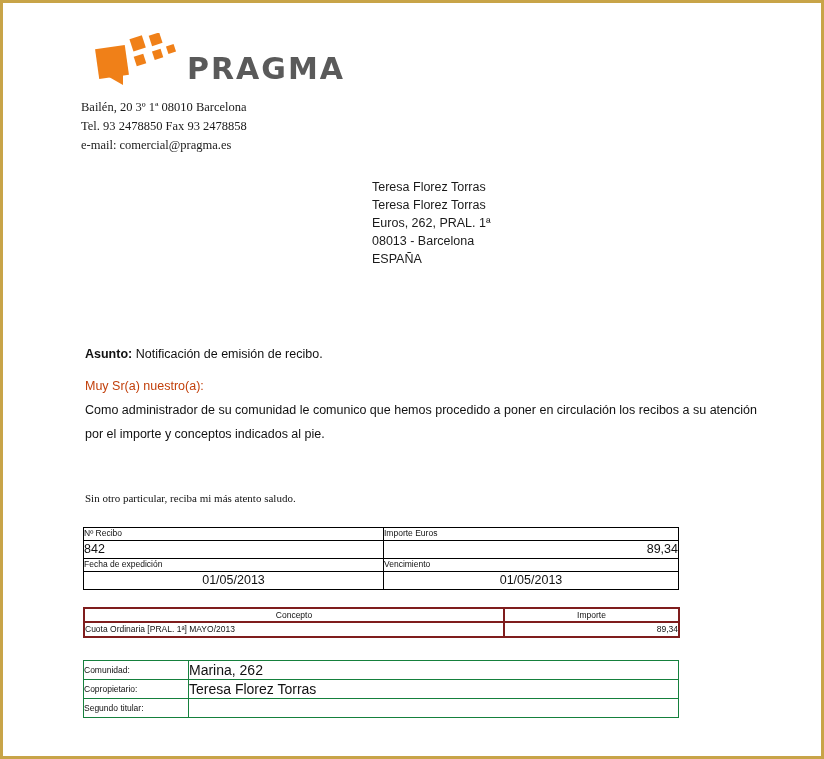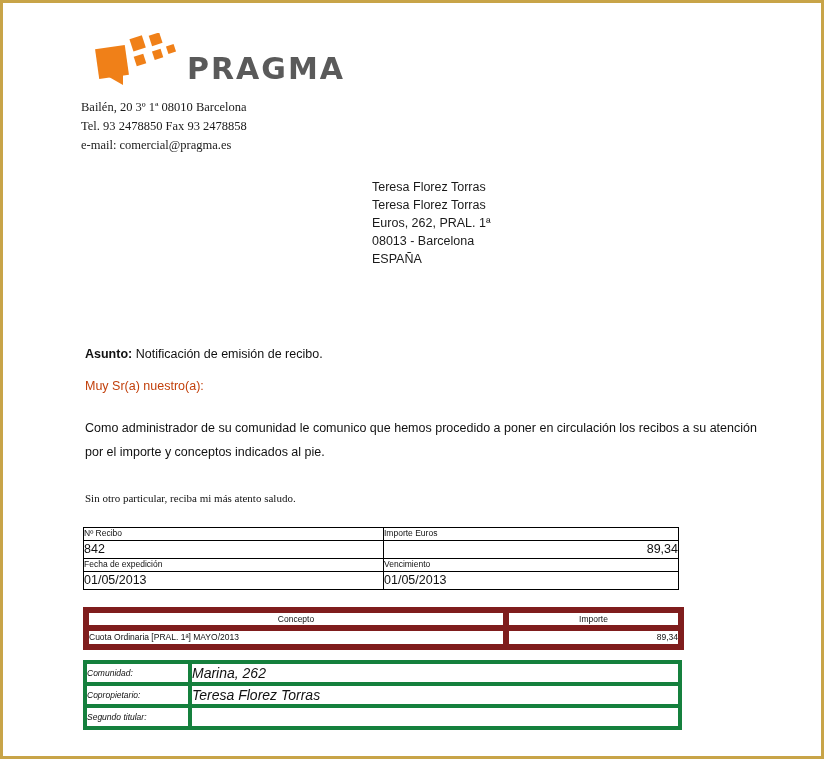"Como administrador de su comunidad" .body-p1 { top: 413px -> 395px }
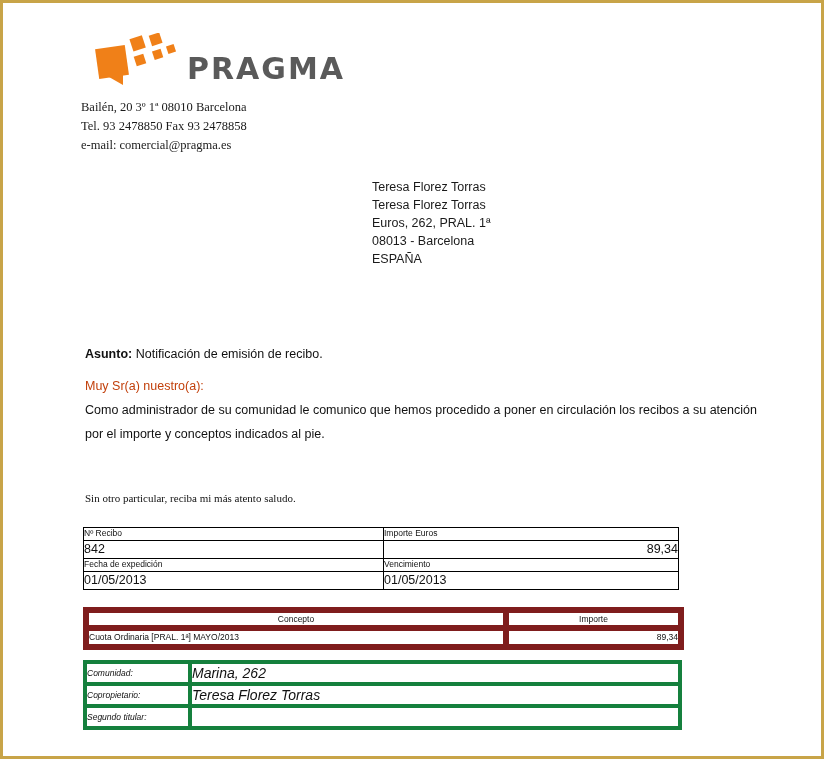"01/05/2013" .val-center { text-align: none -> center }
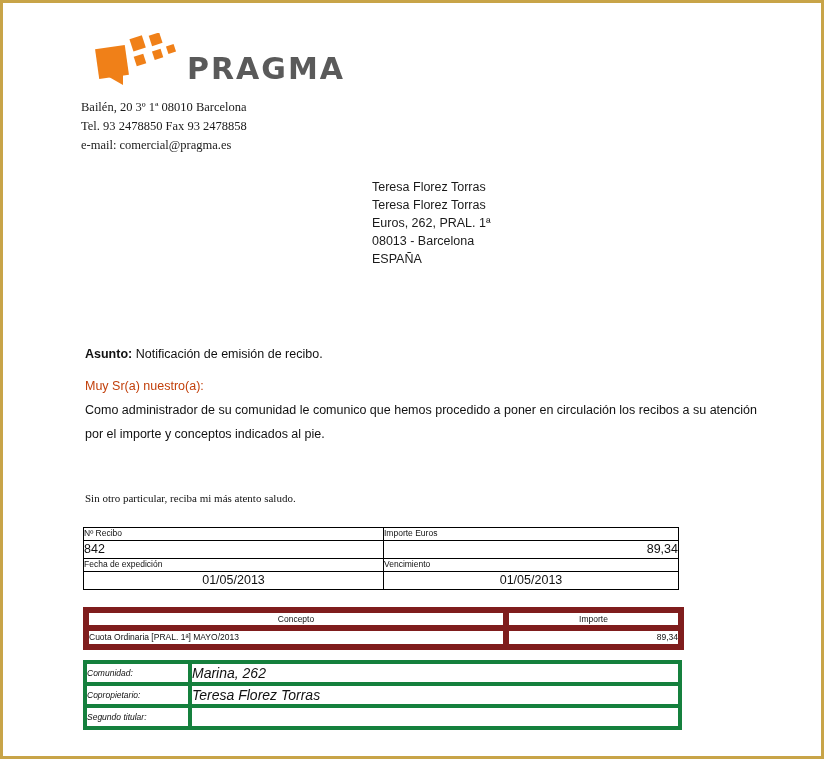"Concepto" .tbl-concept td { border: 6px solid #7f1d1d -> 2px solid #7f1d1d }
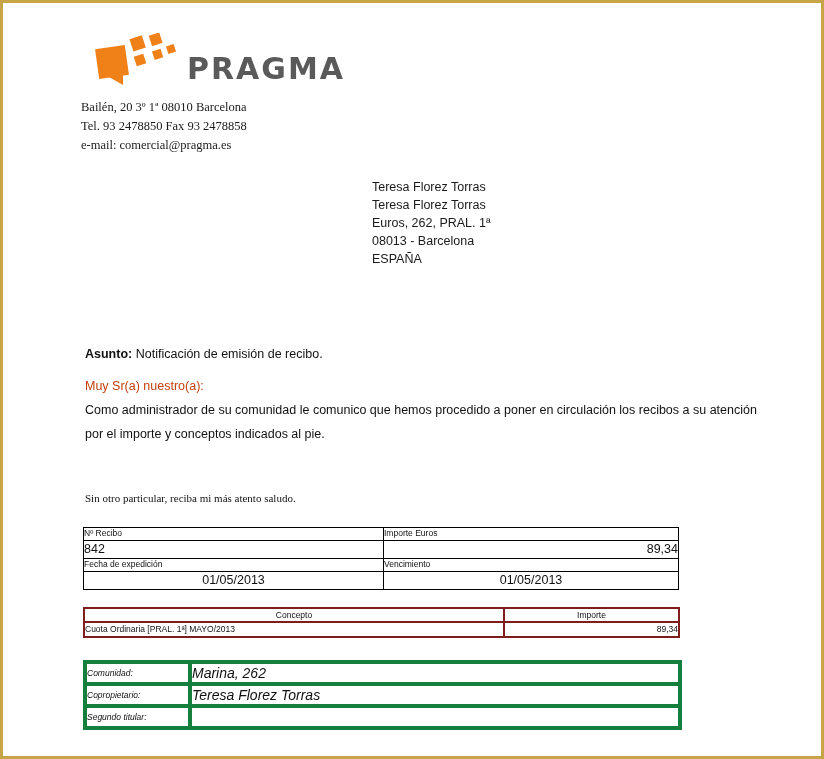"Comunidad:" .tbl-details td { border: 4px solid #15803d -> 1px solid #15803d; font-style: italic -> none }
